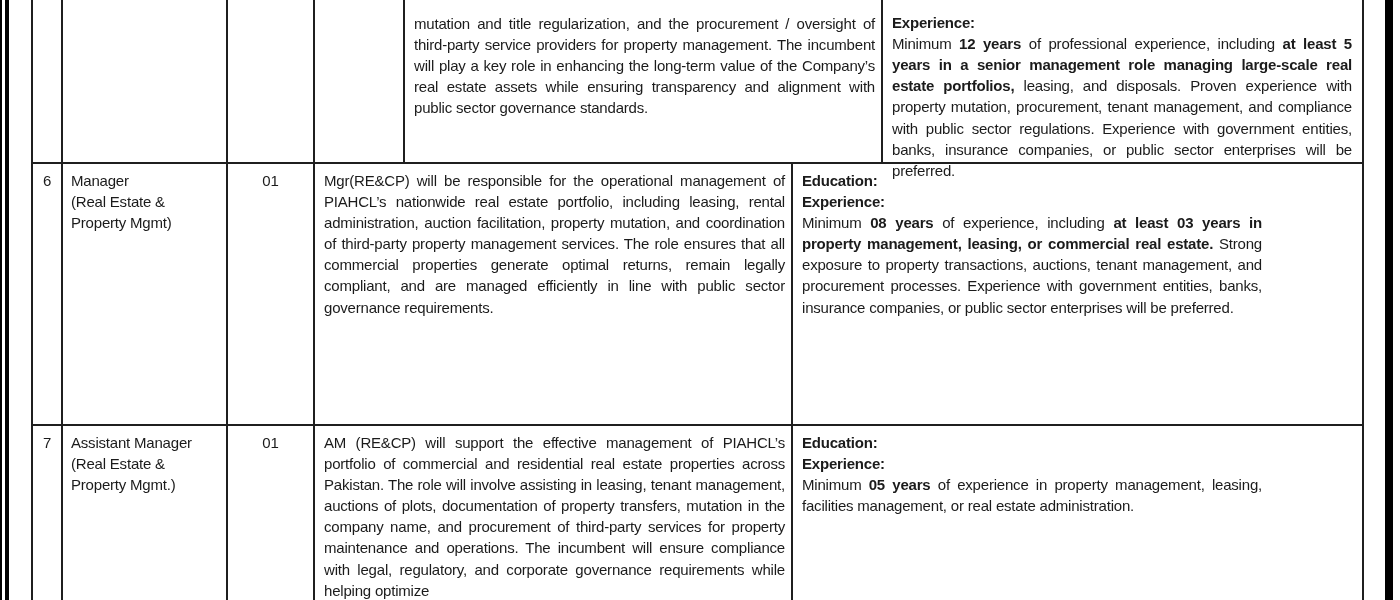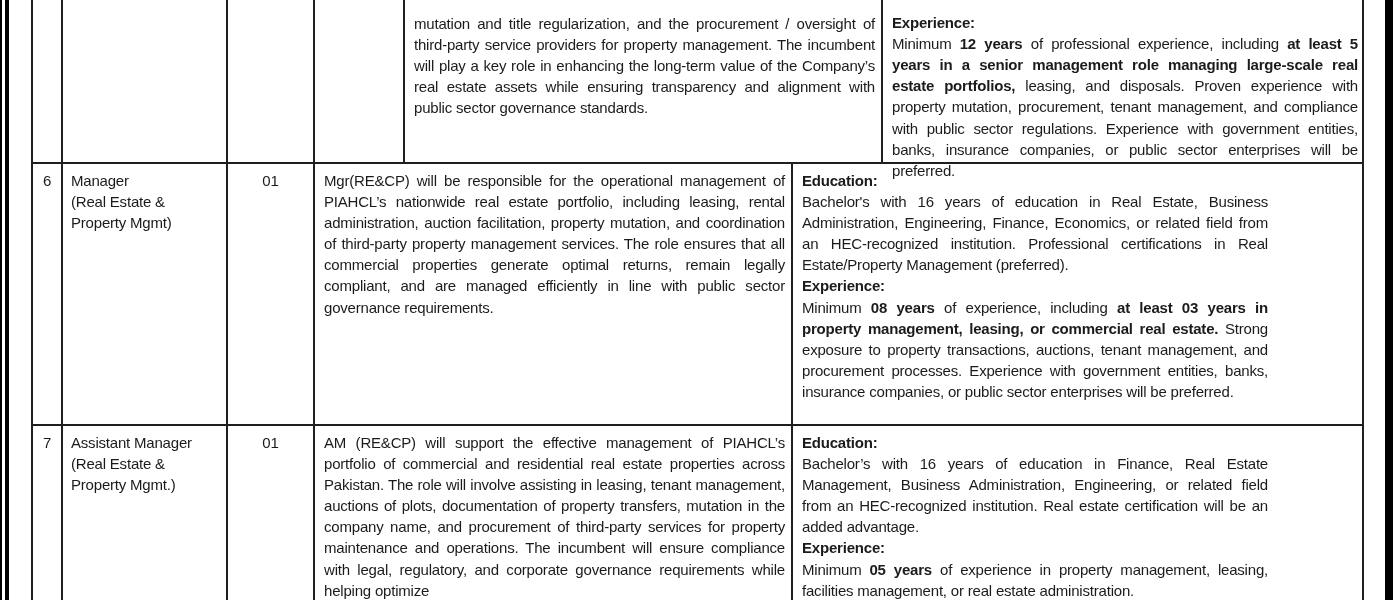"Experience:" .c-req { padding-right: 4px -> 10px }
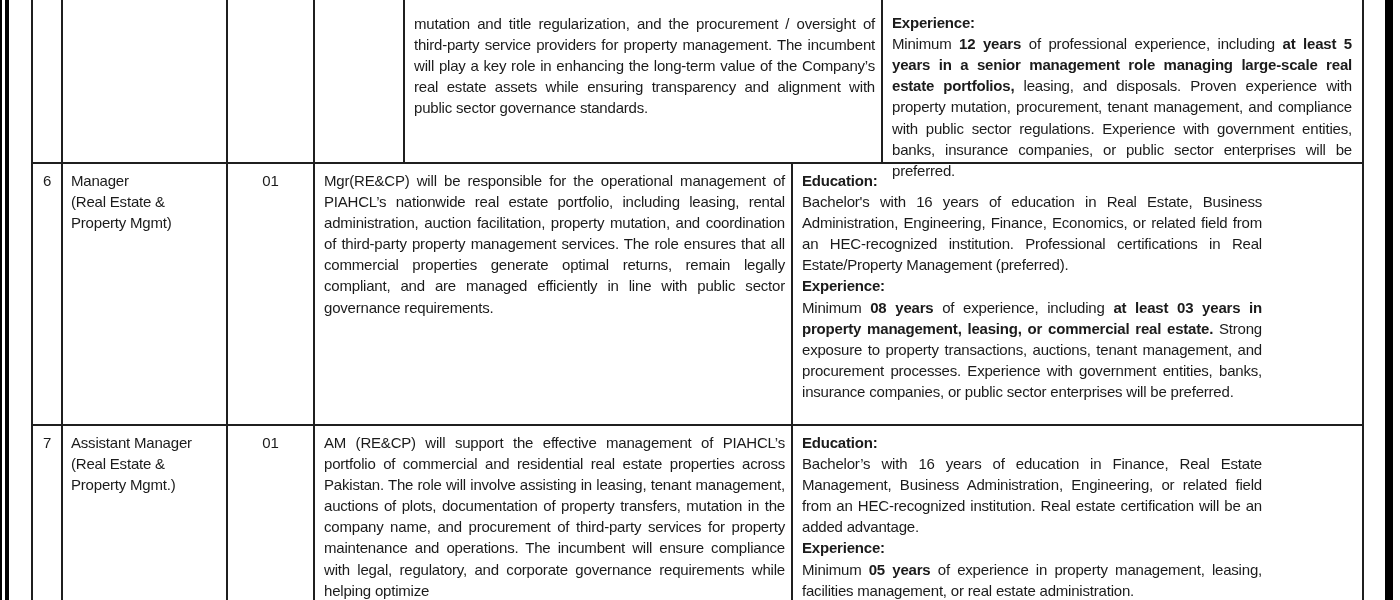"Bachelor's with 16 years of" span { html: <span>Bachelor's with 16 years of education in Real Estate, Business Administration, Engineering, Finance, Economics, or related field from an HEC-recognized institution. Professional certifications in Real Estate/Property Management (preferred). </span> -> none }
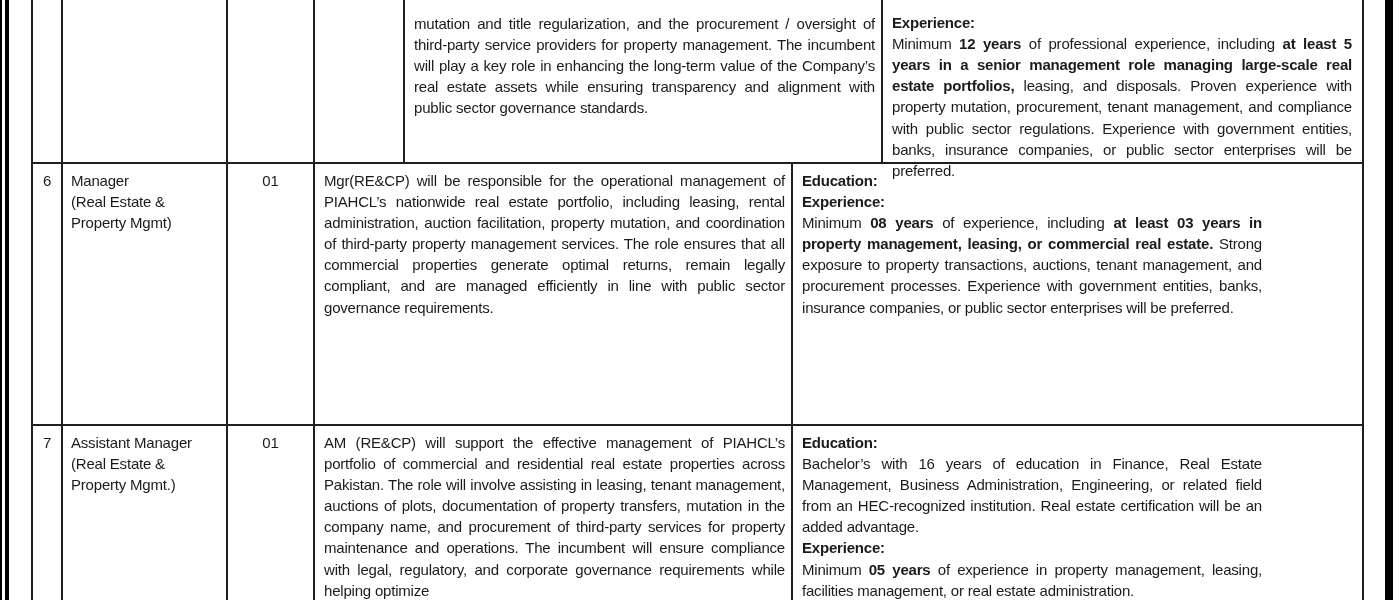"Bachelor’s with 16 years of" span { html: <span>Bachelor’s with 16 years of education in Finance, Real Estate Management, Business Administration, Engineering, or related field from an HEC-recognized institution. Real estate certification will be an added advantage. </span> -> none }
